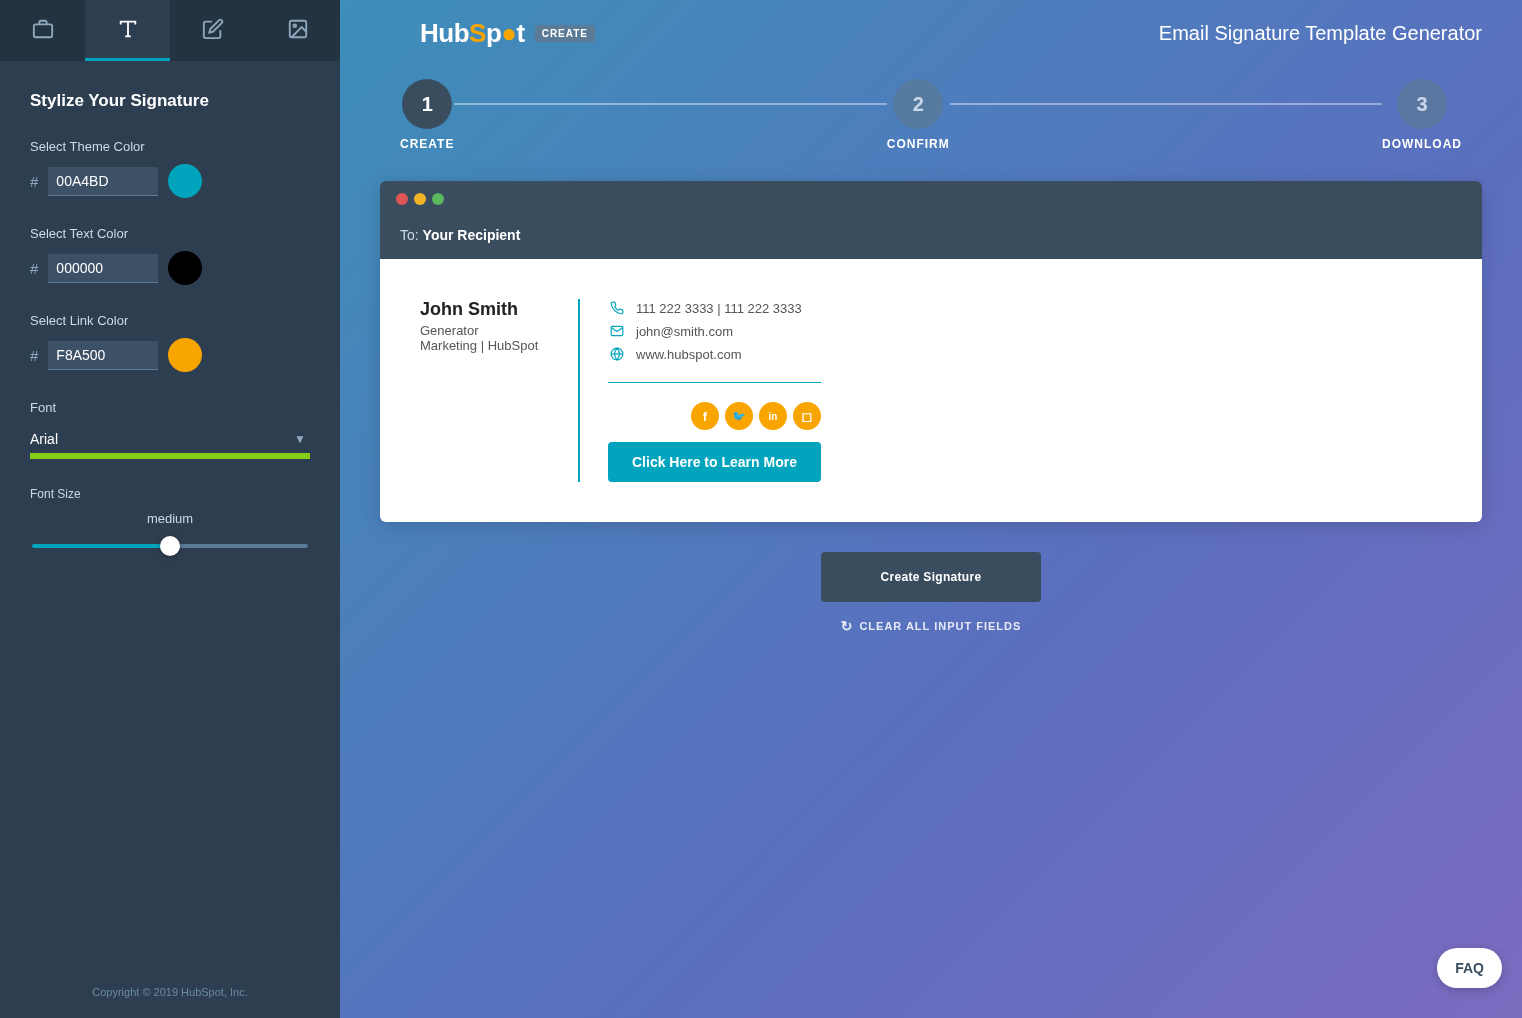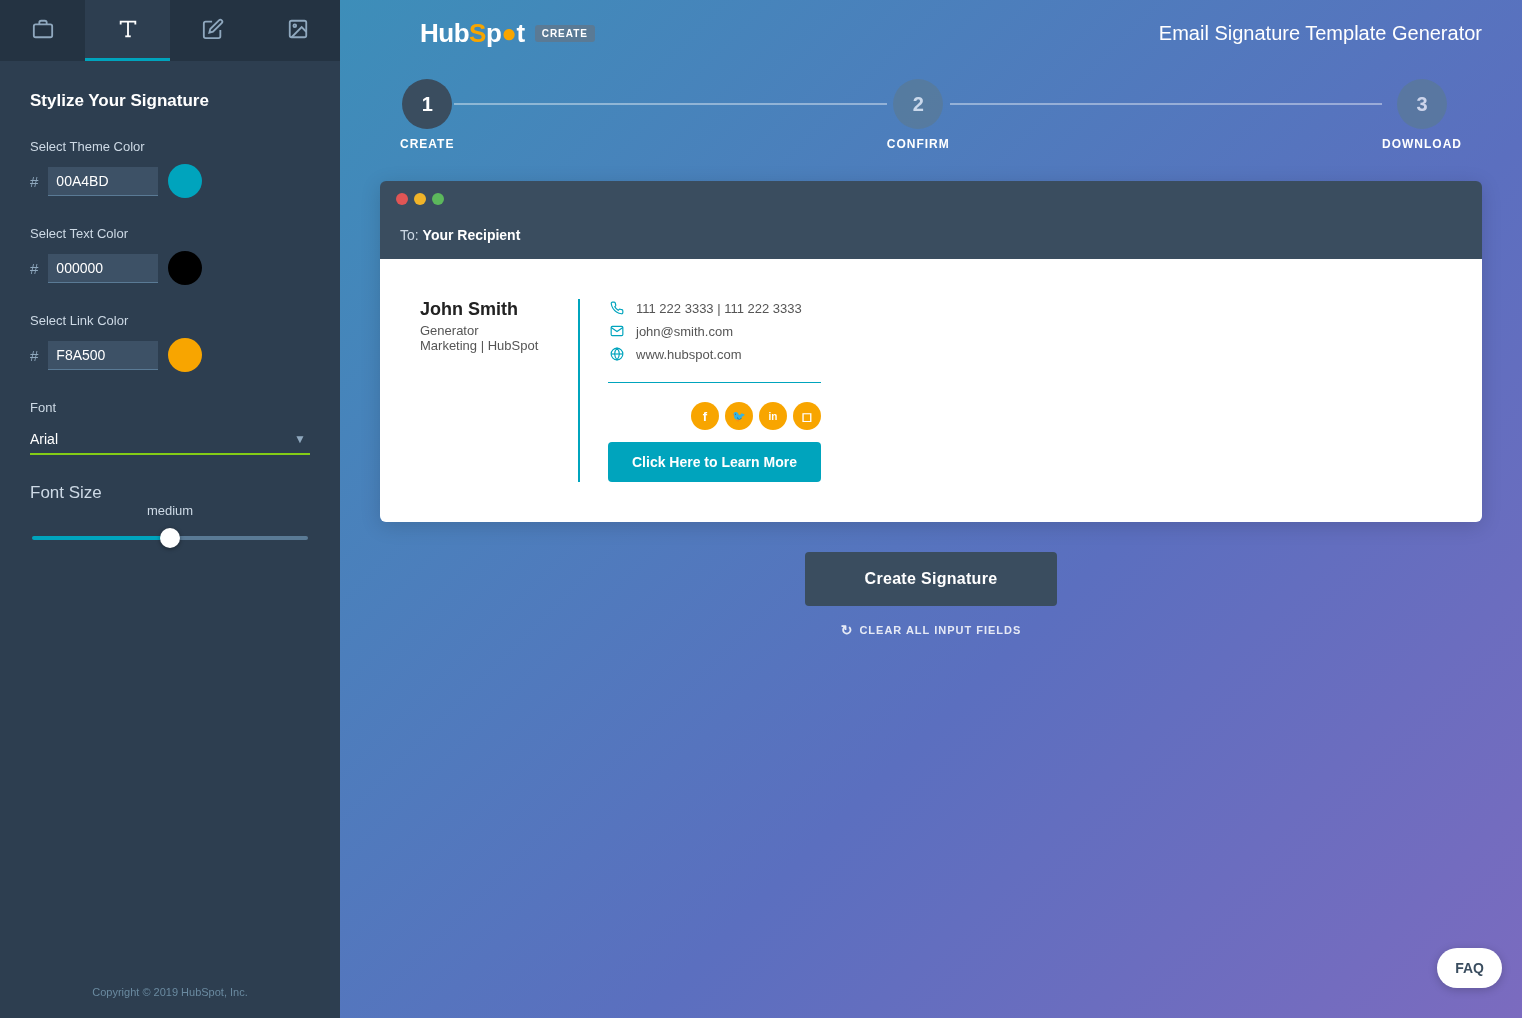"Arial" .font-select-wrapper { border-bottom: 2px solid #84cc16 -> 6px solid #84cc16 }
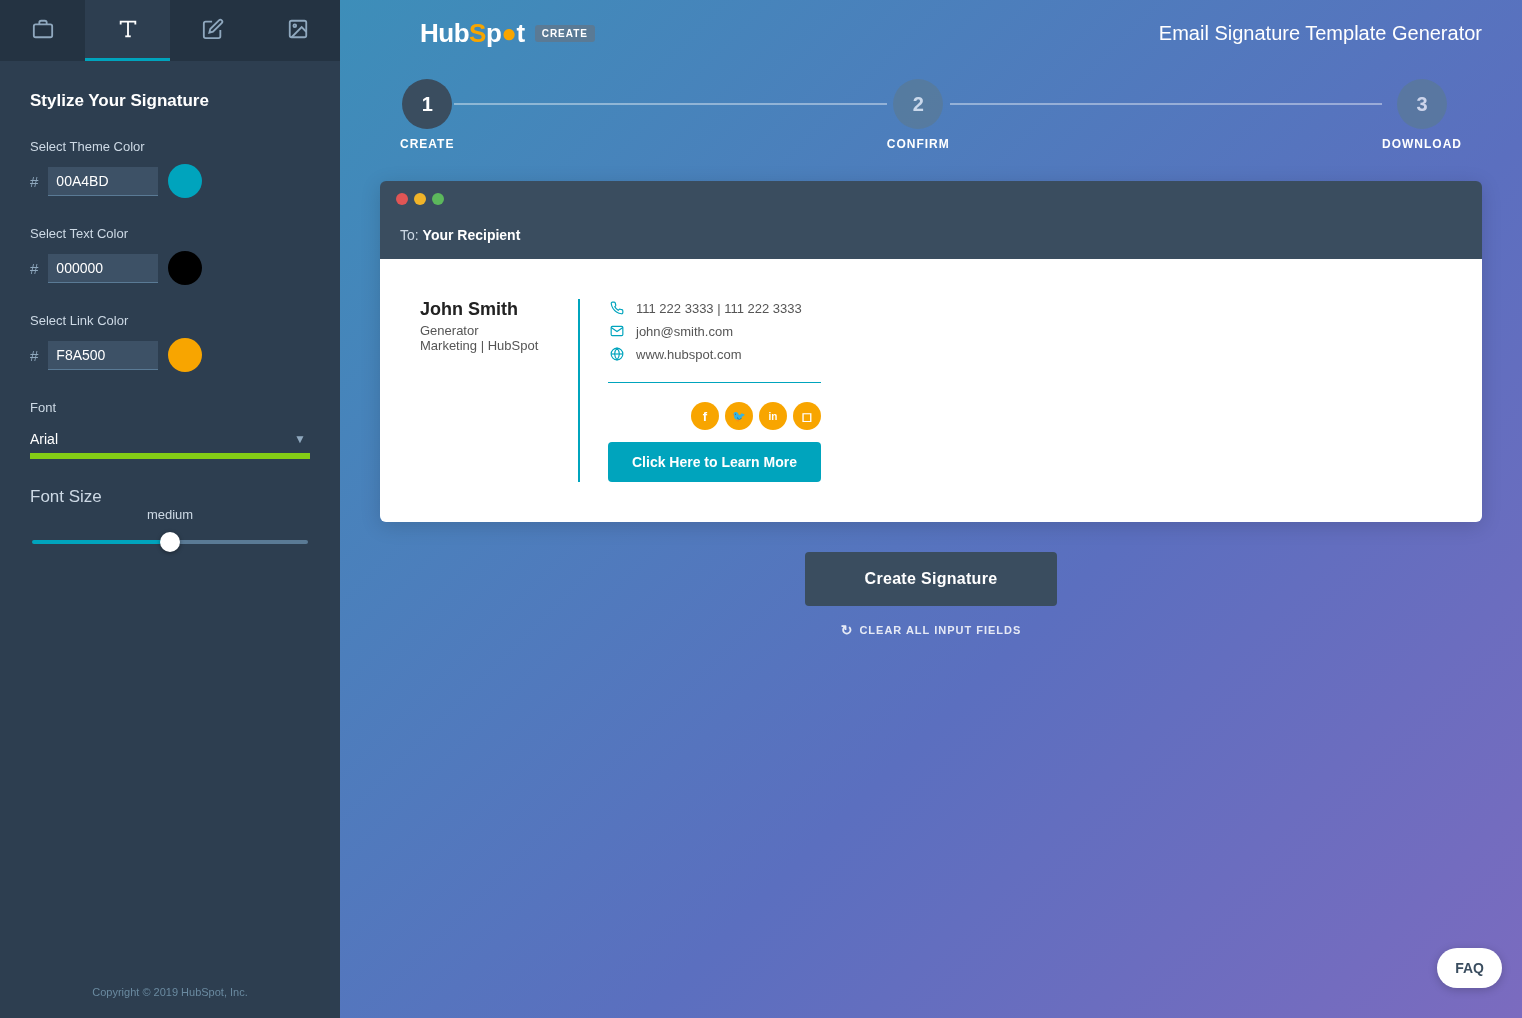"Font Size" .font-size-label { font-size: 17px -> 12px; margin-bottom: 0 -> 10px }
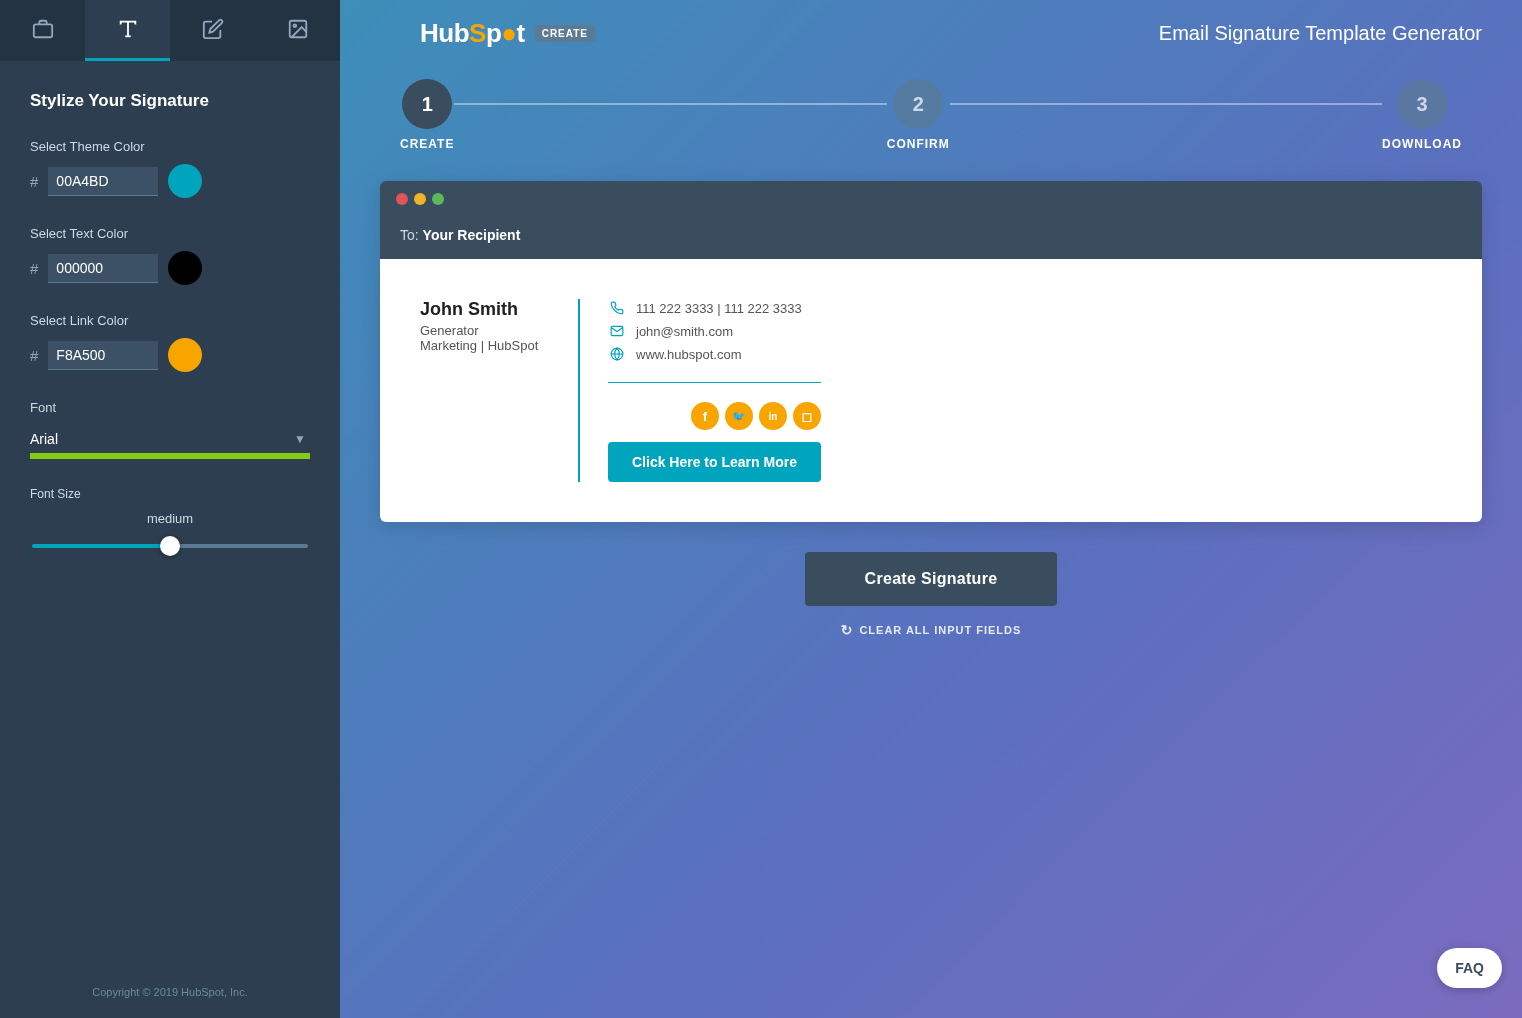"Create Signature" .create-sig-btn { font-size: 16px -> 12px }
